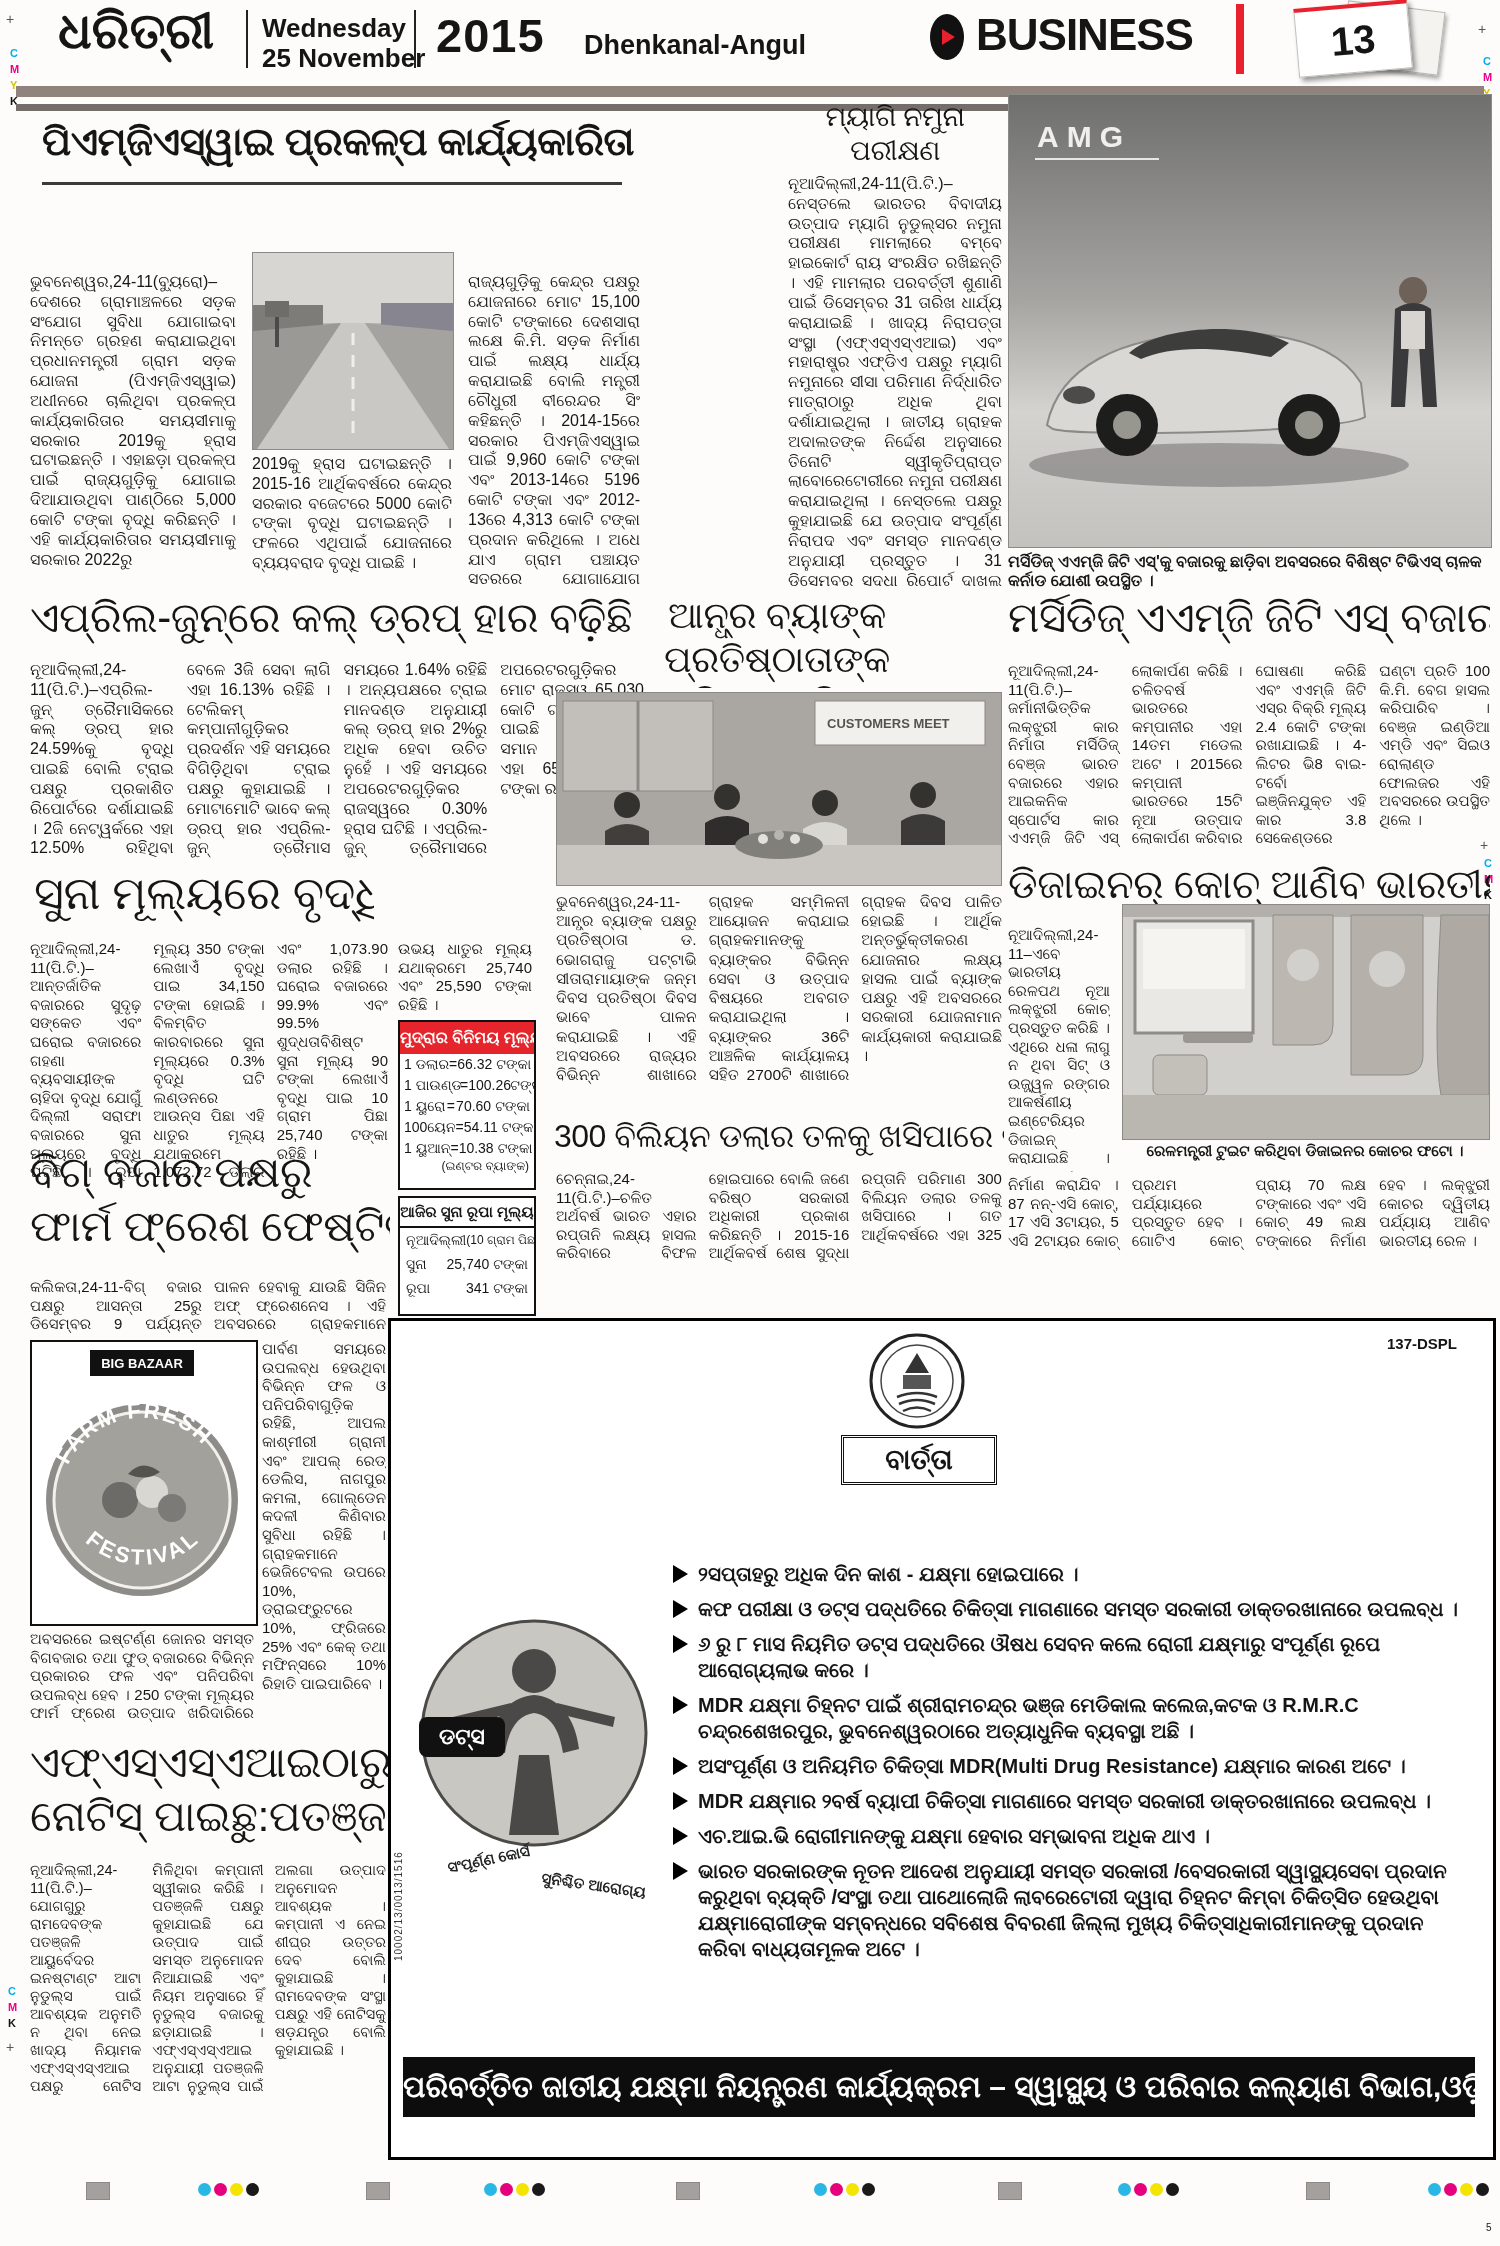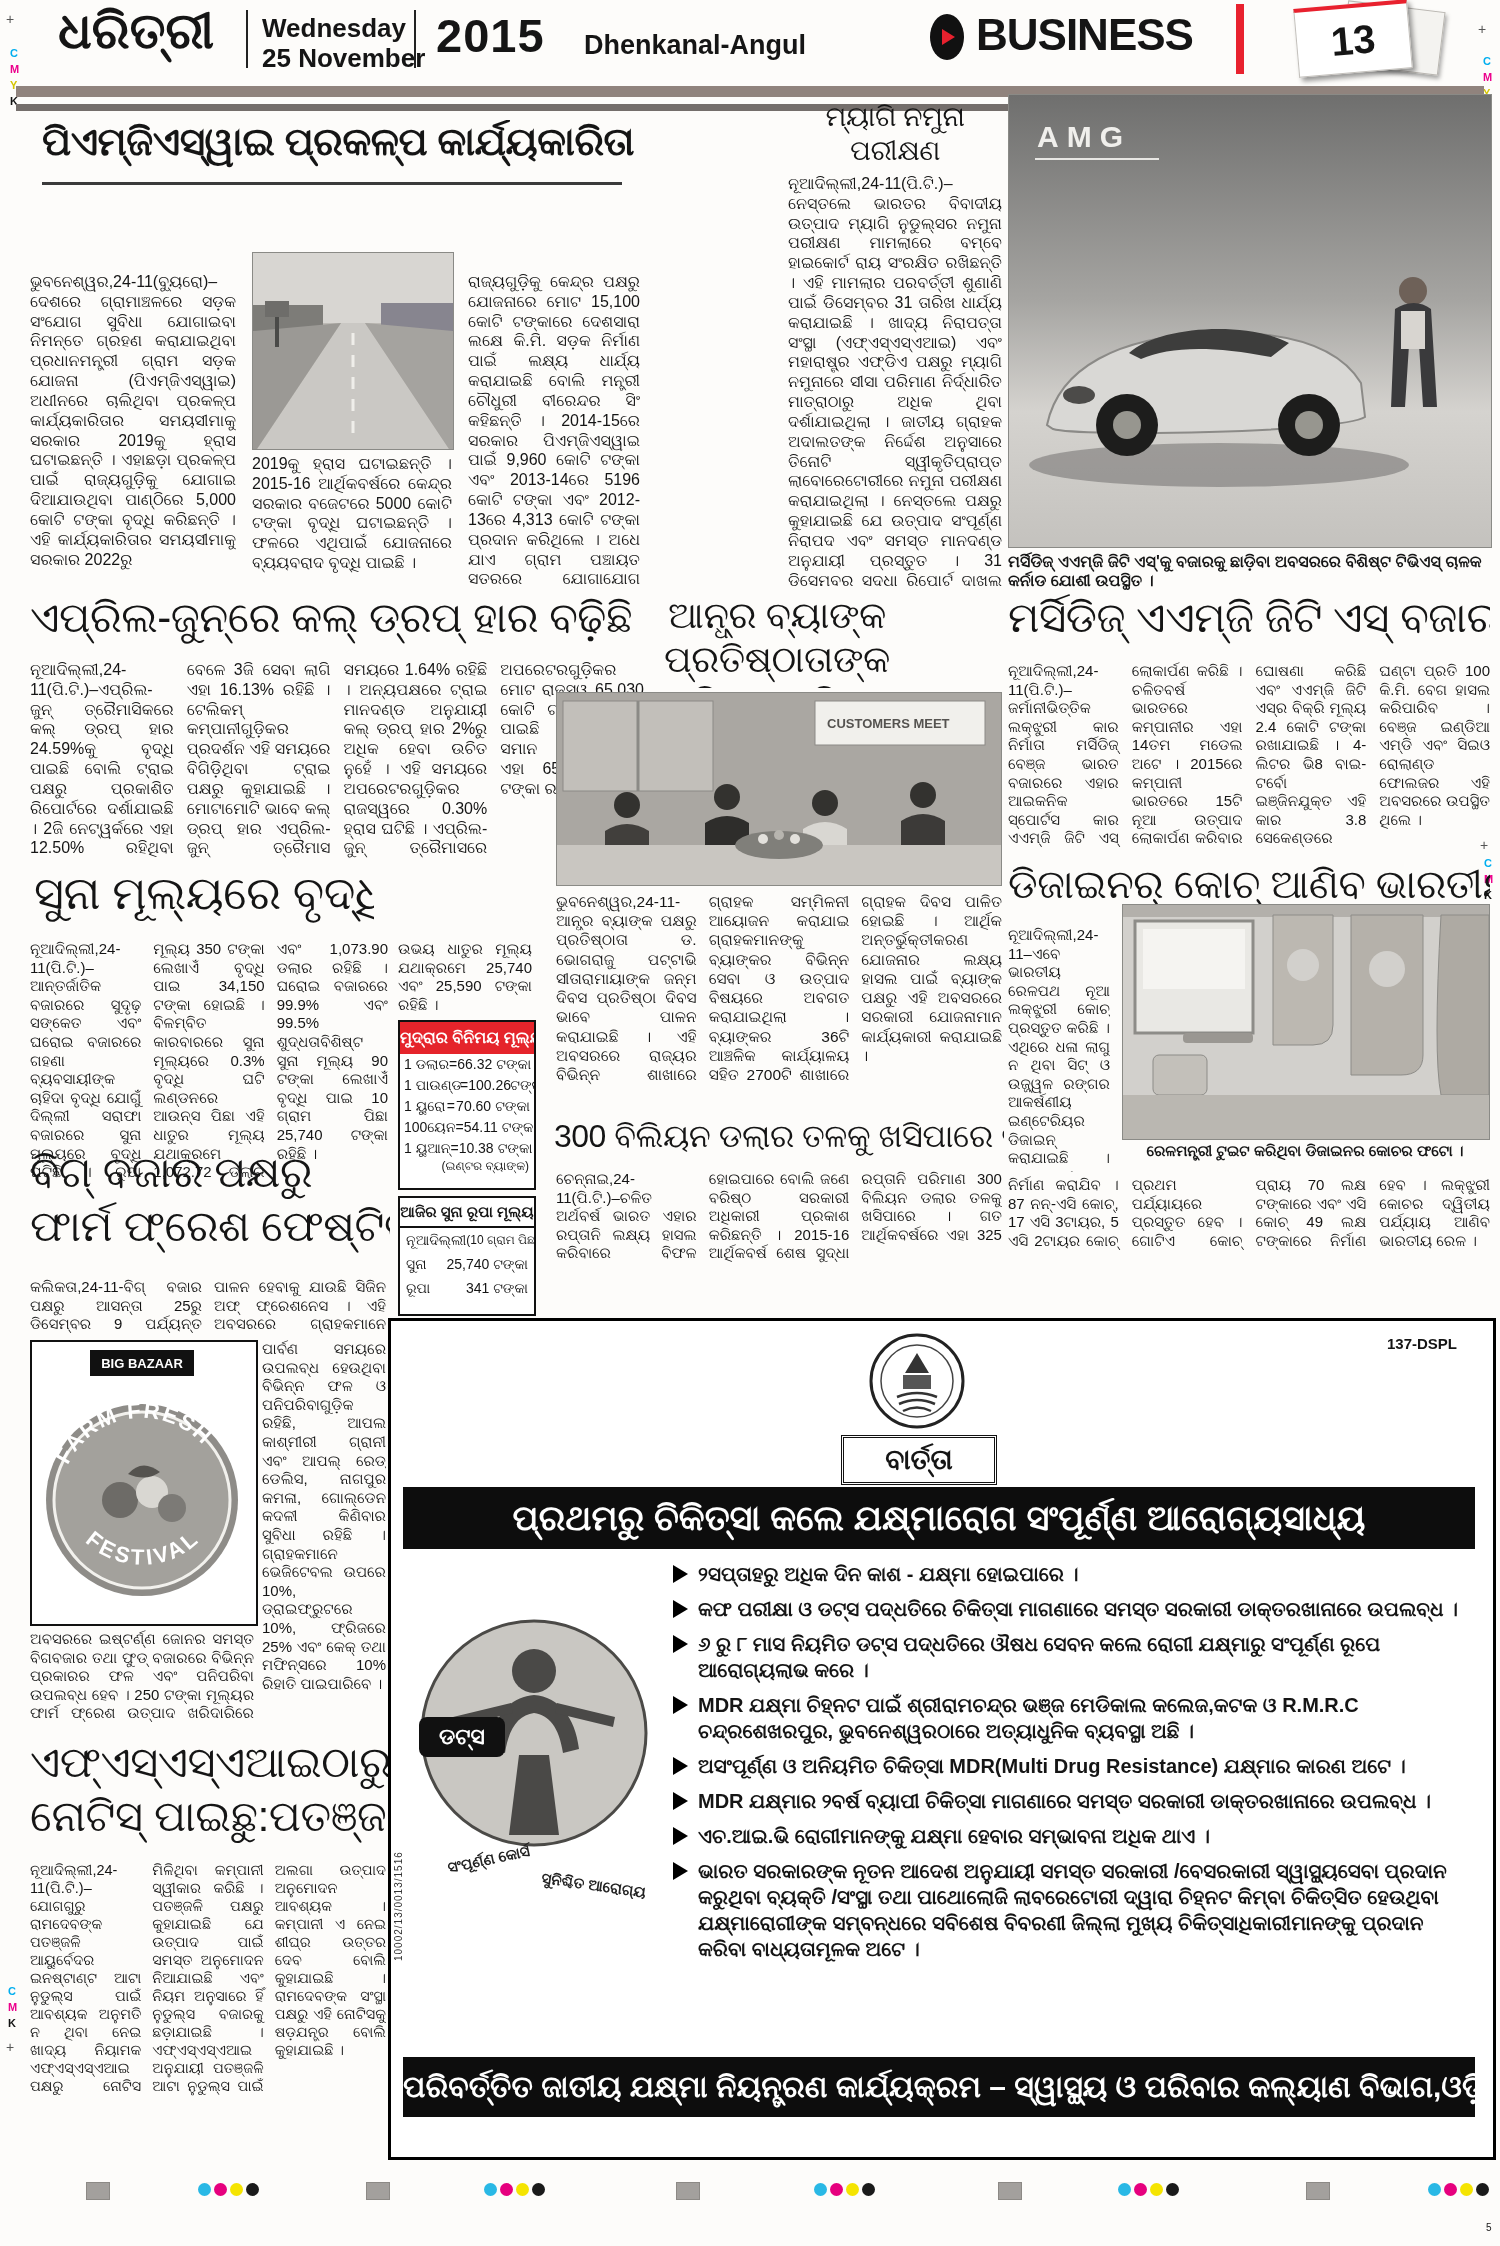"ପ୍ରଥମରୁ ଚିକିତ୍ସା କଲେ ଯକ୍ଷ୍ମାରୋଗ" div.abs { html: <div>ପ୍ରଥମରୁ ଚିକିତ୍ସା କଲେ ଯକ୍ଷ୍ମାରୋଗ ସଂପୂର୍ଣ୍ଣ ଆରୋଗ୍ୟସାଧ୍ୟ</div> -> none }
